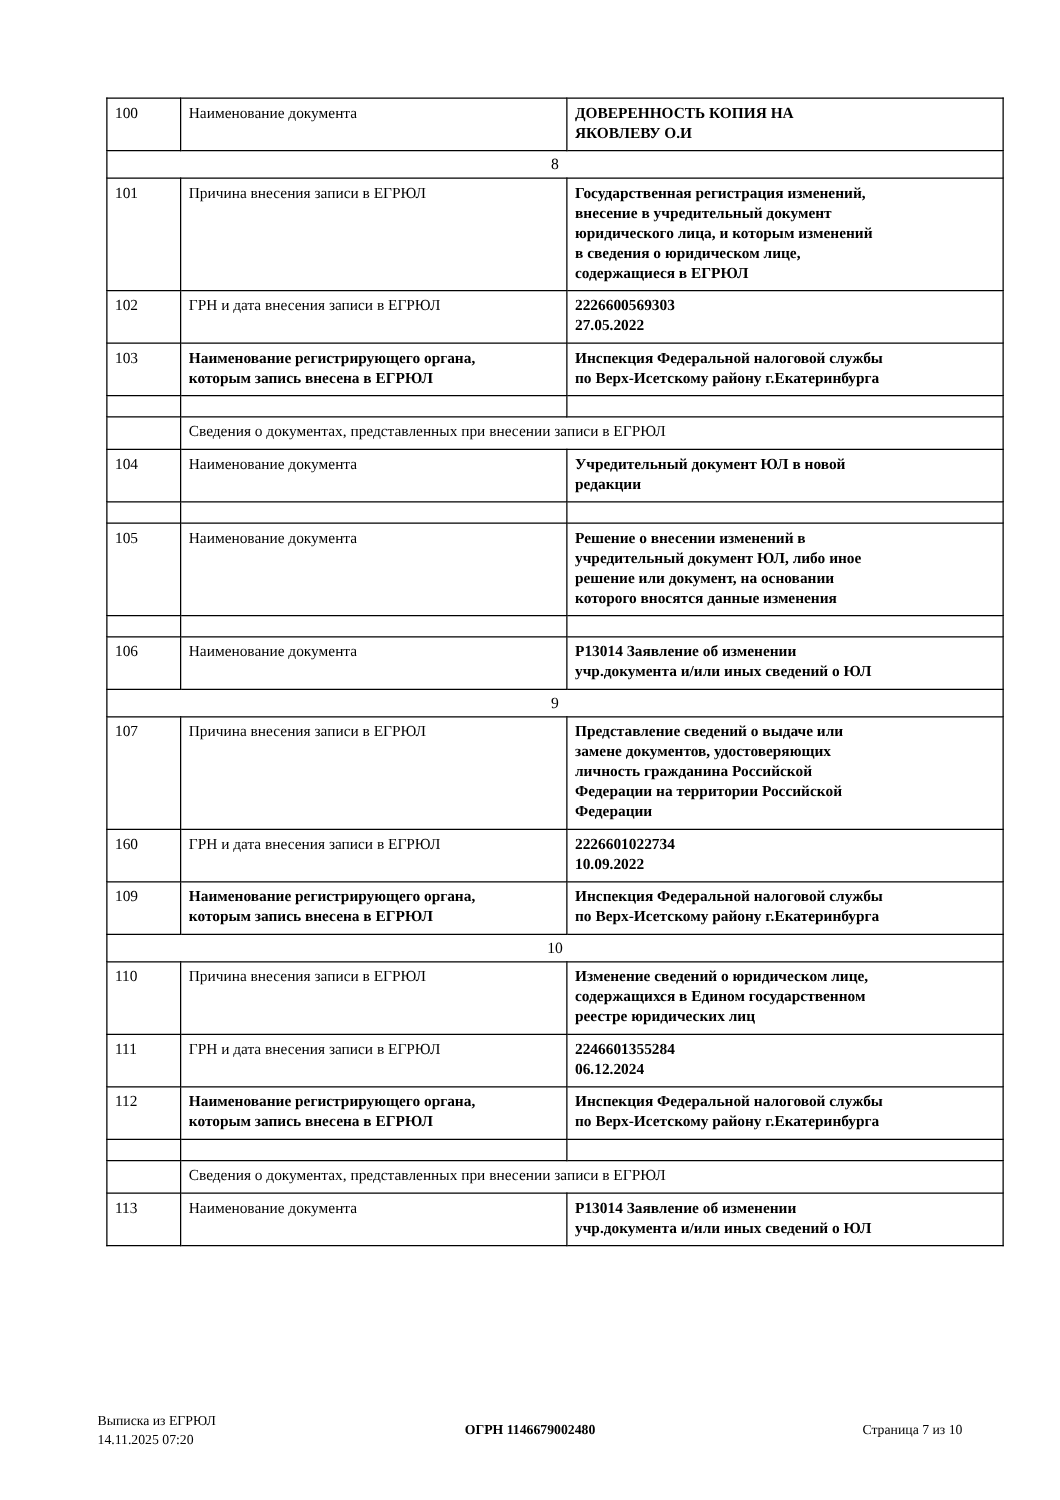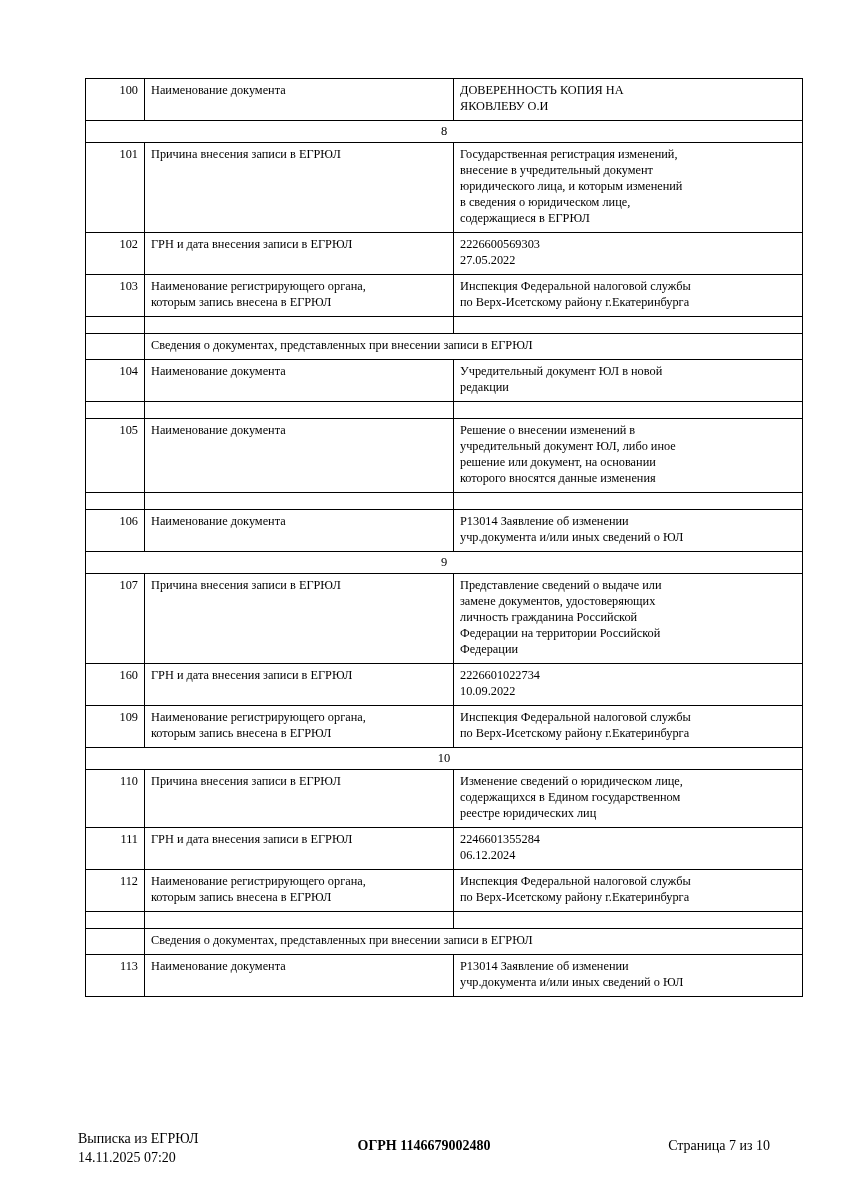"100" .c-num { text-align: right -> left }
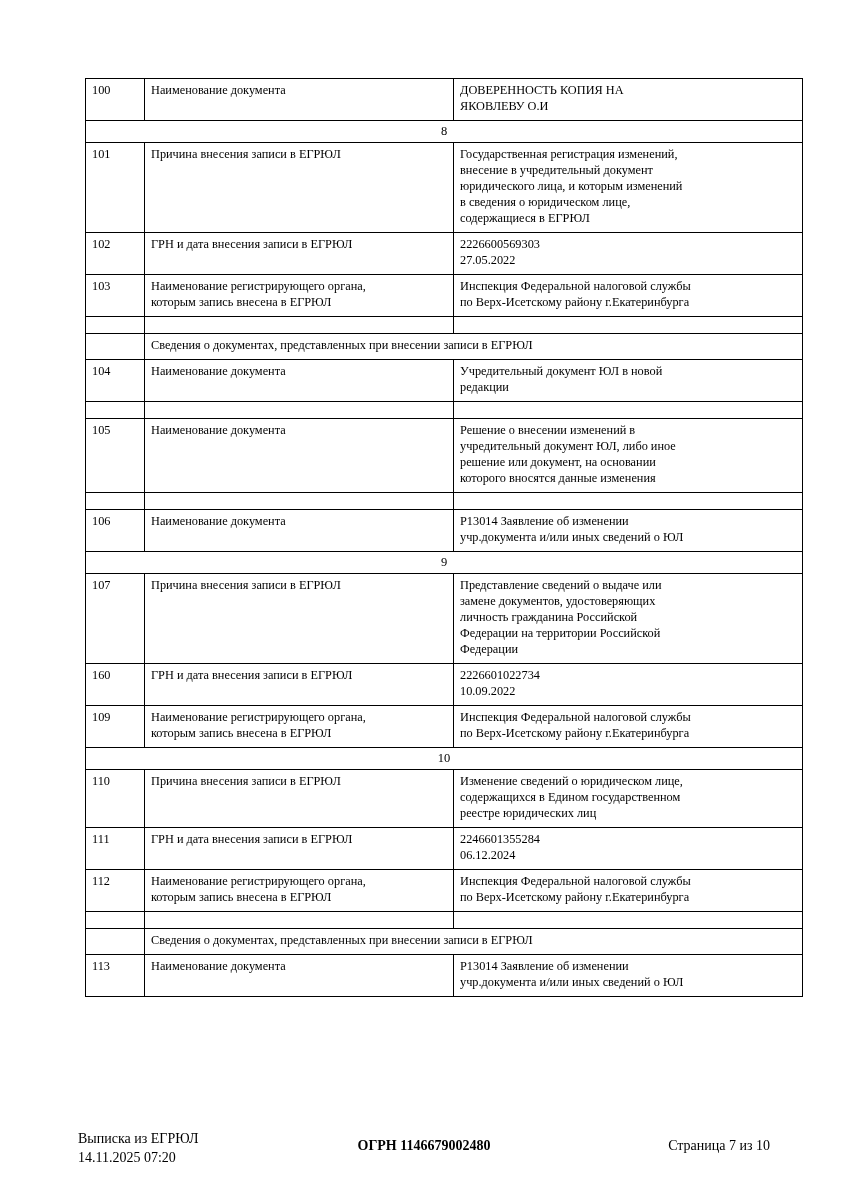"ДОВЕРЕННОСТЬ КОПИЯ НА" .val-line { font-weight: none -> bold }
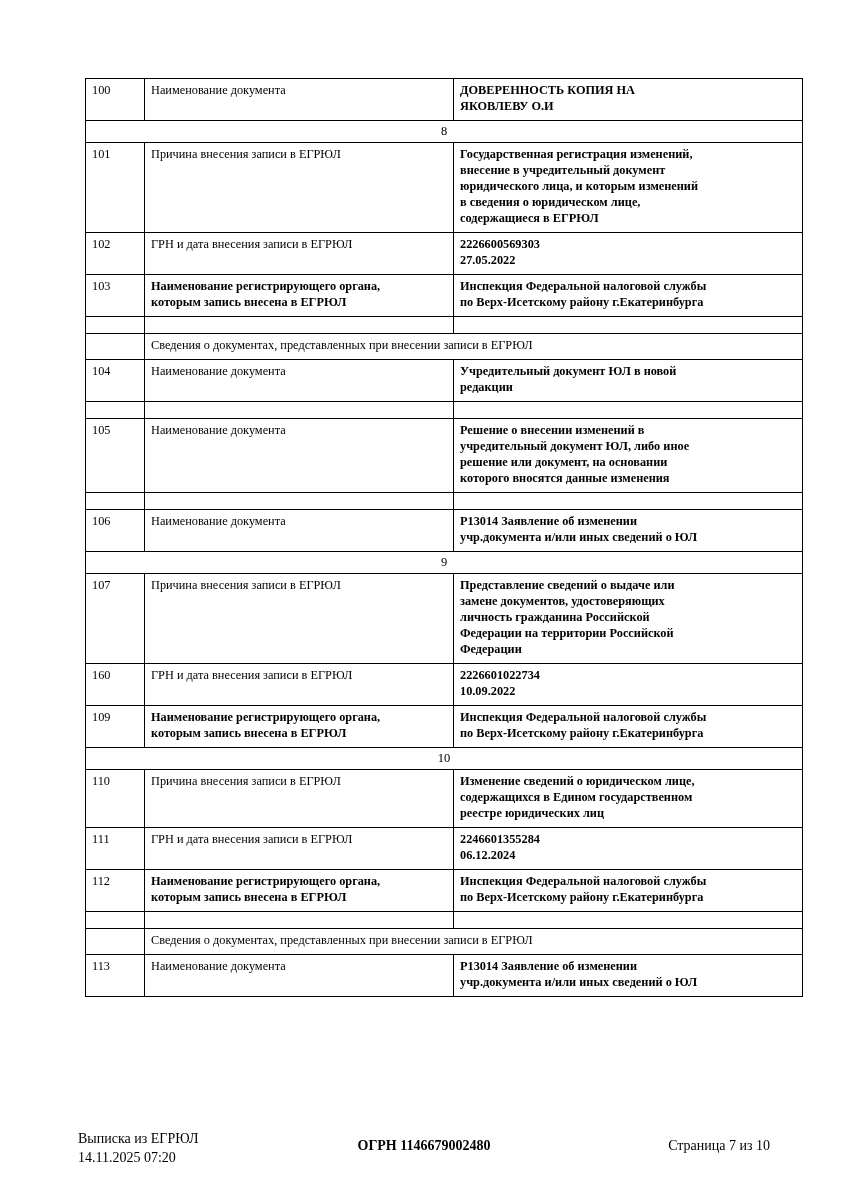"Выписка из ЕГРЮЛ" .footer { font-size: 14px -> 11px }
